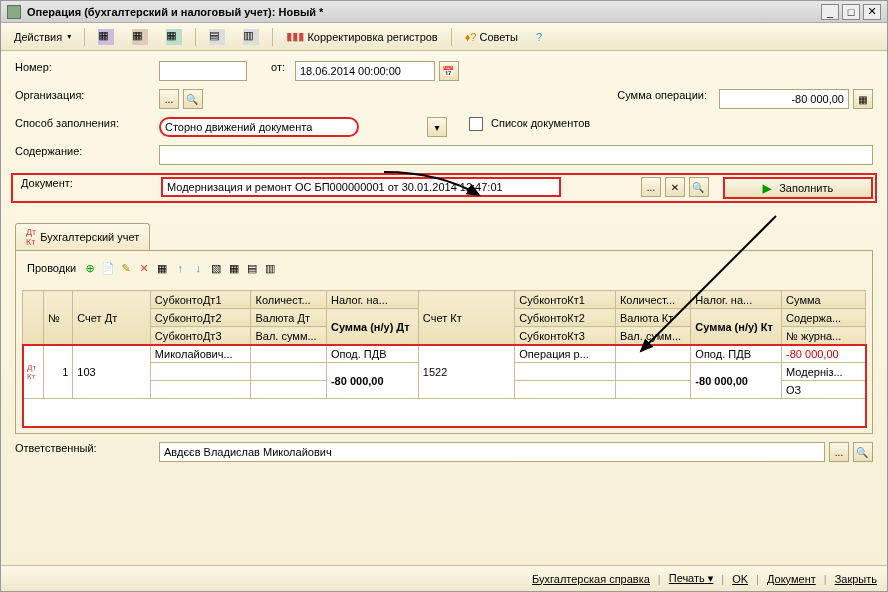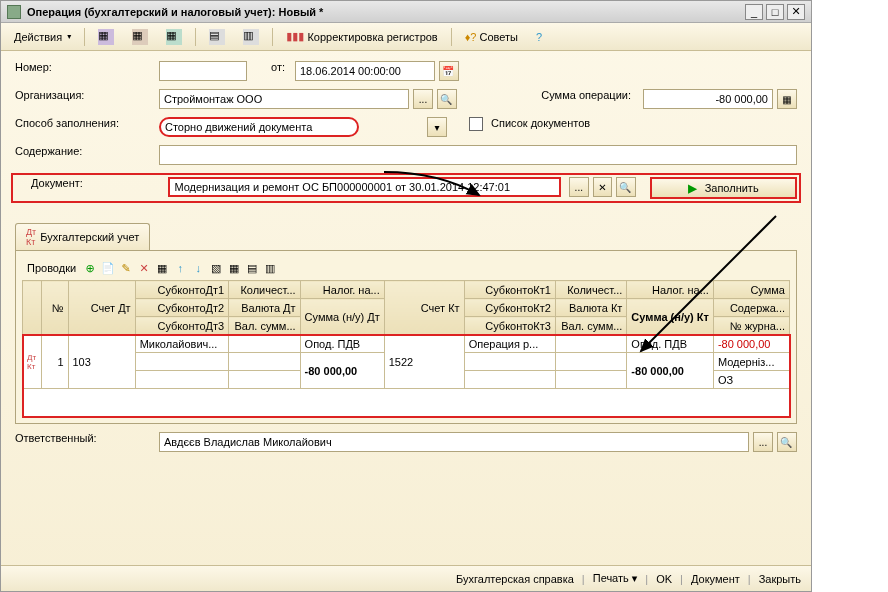"Операция (бухгалтерский и налоговый" .window { width: 812px -> 888px }
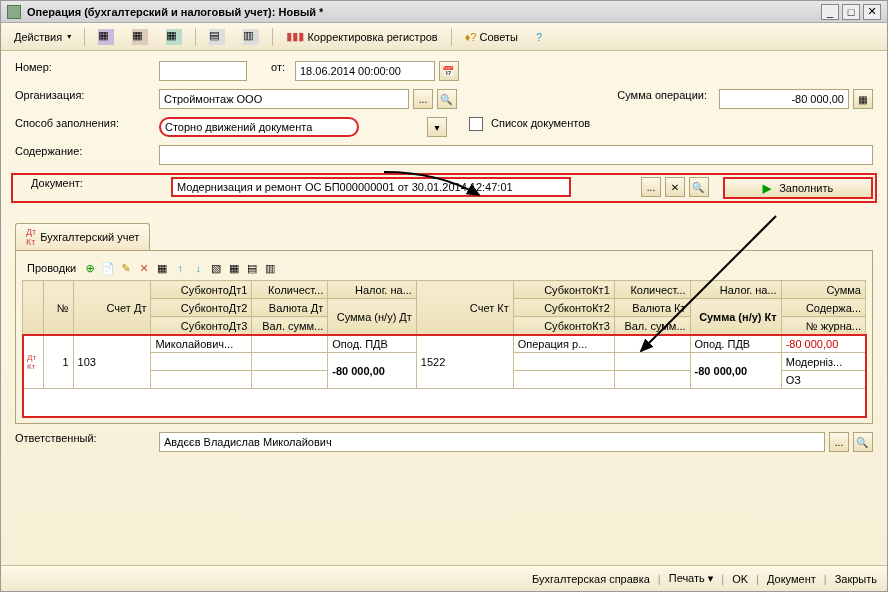"Строймонтаж ООО" span.input { html: <span>Строймонтаж ООО</span> -> none }
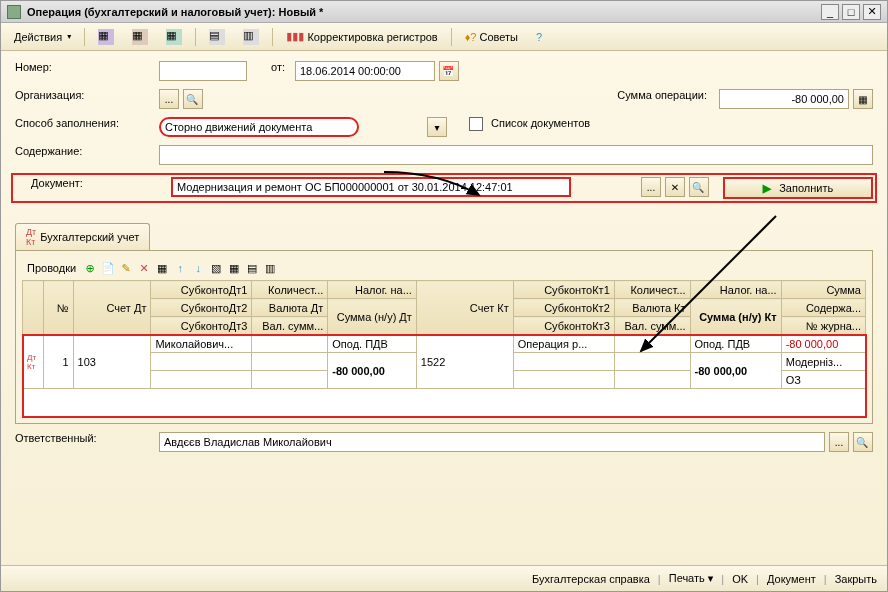"Документ:" span.label { margin-left: 16px -> 6px }
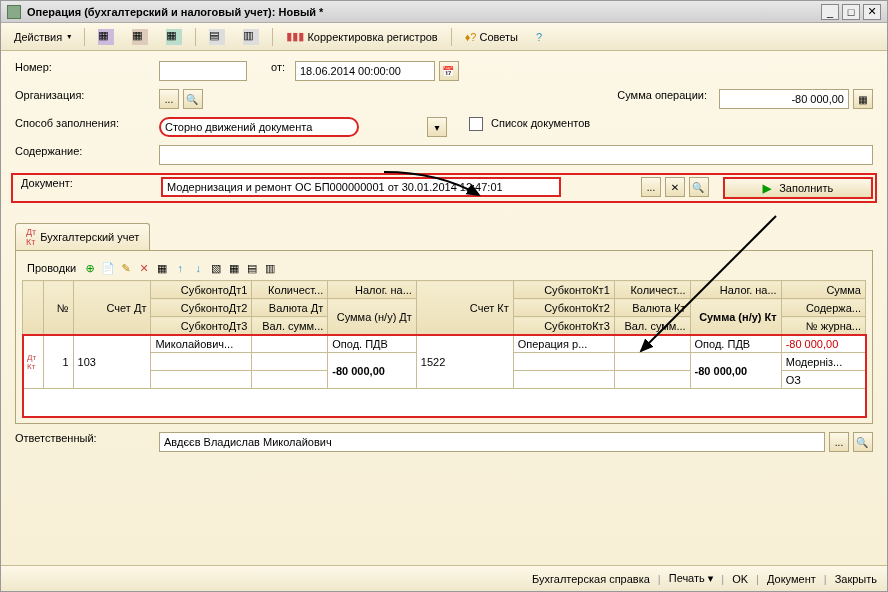"Проводки" .grid-toolbar { margin-bottom: 1px -> 11px }
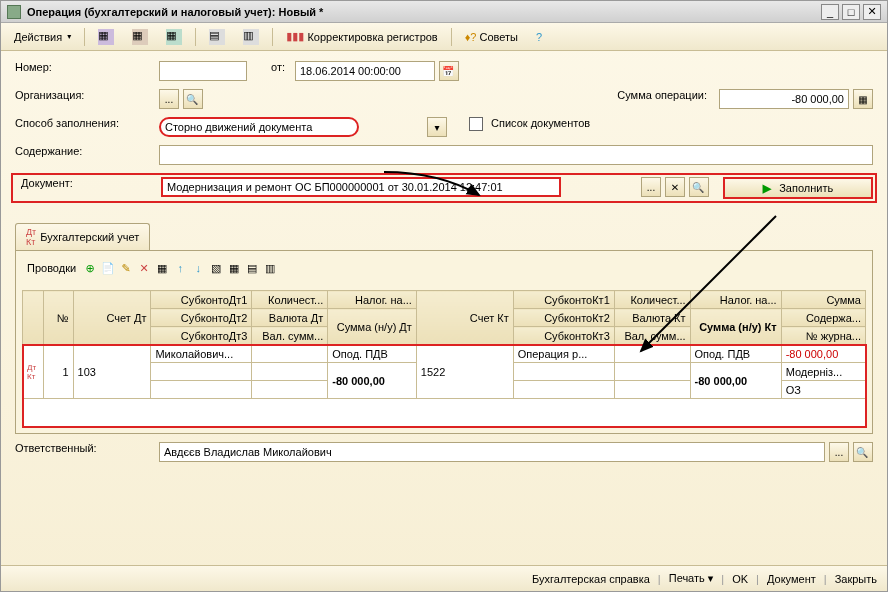"СубконтоДт1" table.grid th { text-align: right -> none }
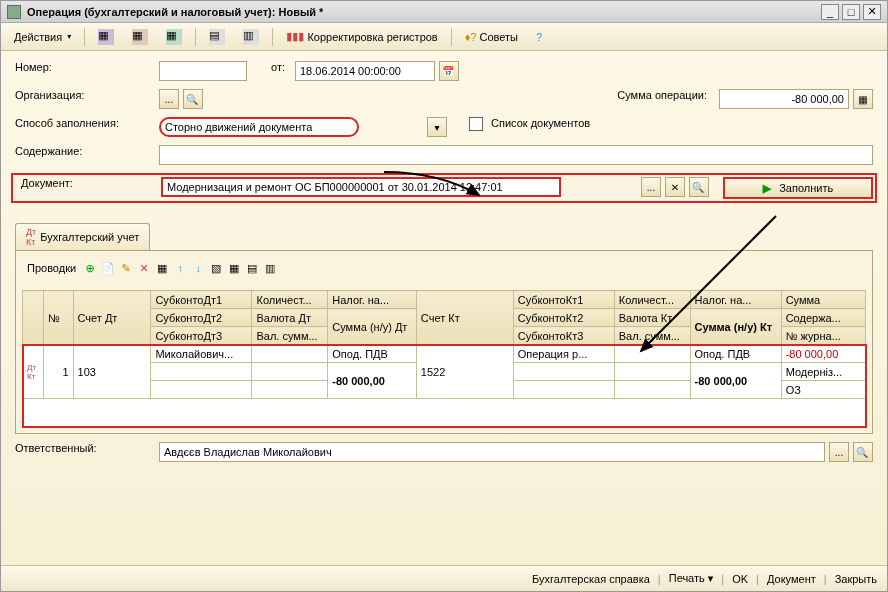"Сумма (н/у) Дт" th { font-weight: normal -> bold }
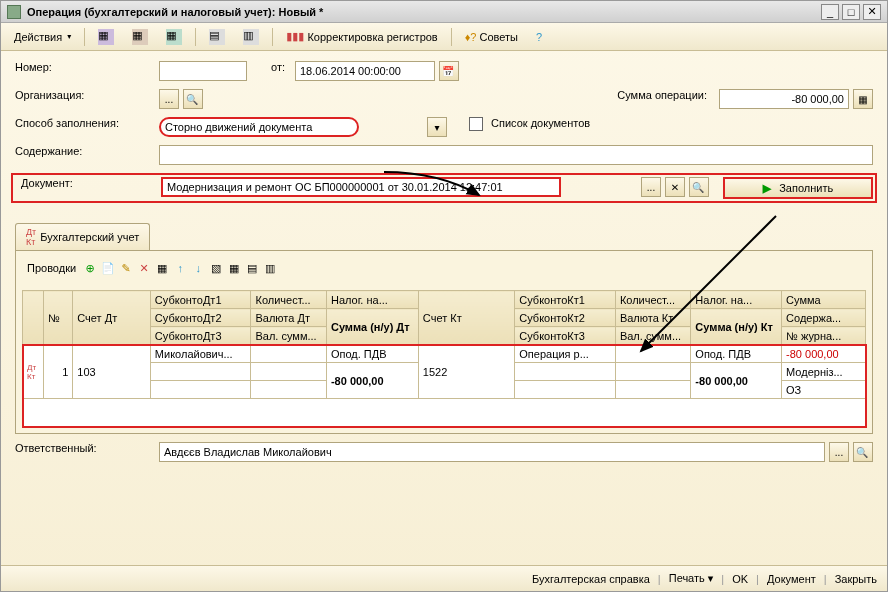"Бухгалтерская справка" .bottombar .link { text-decoration: none -> underline }
